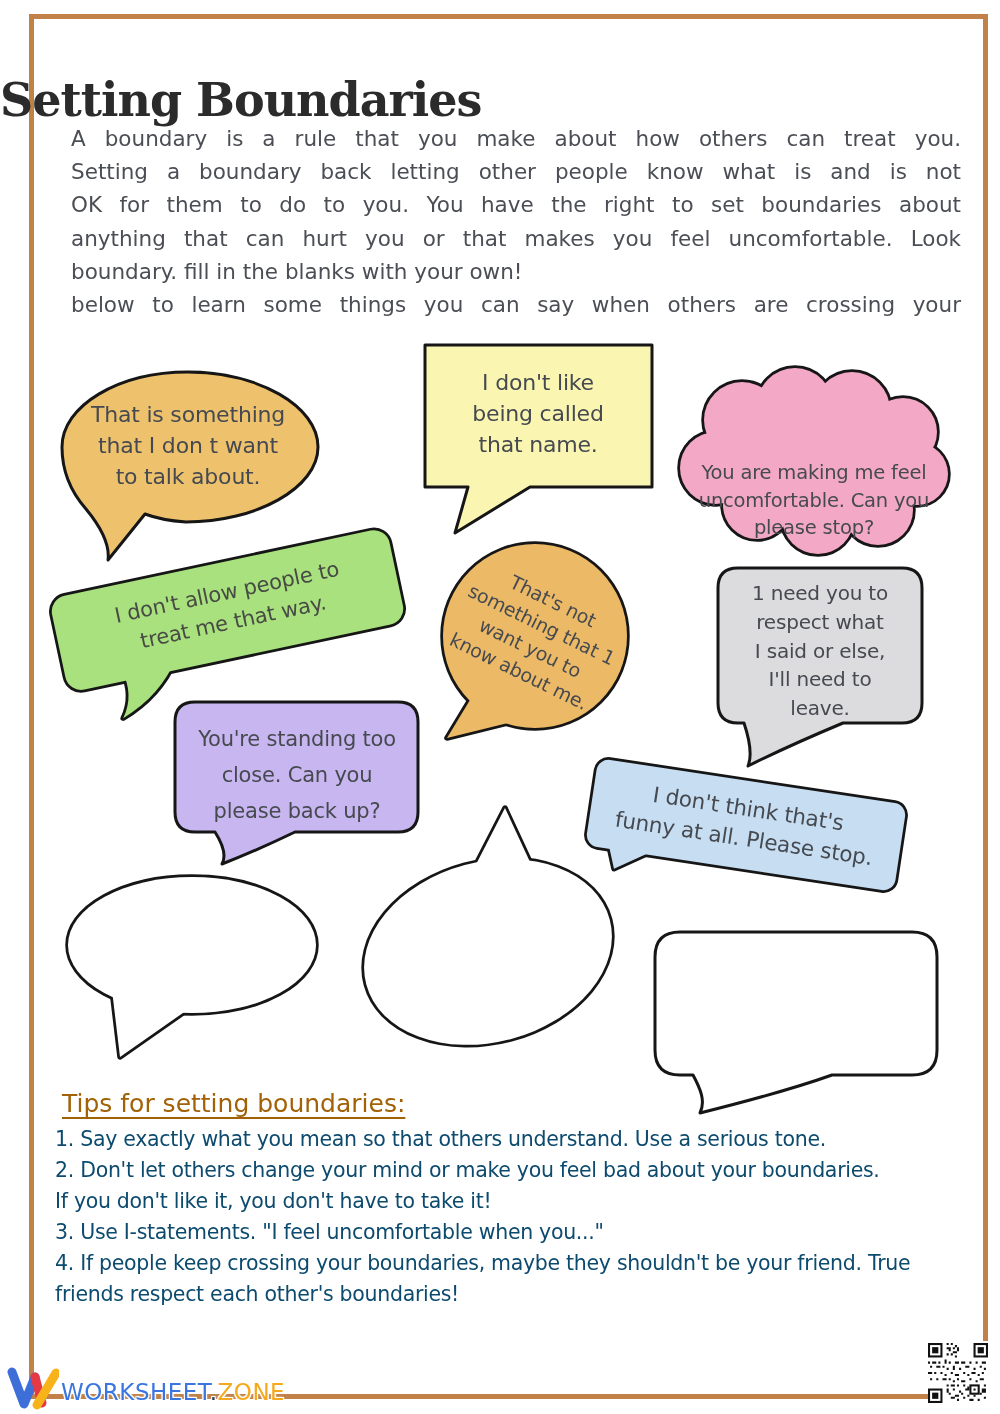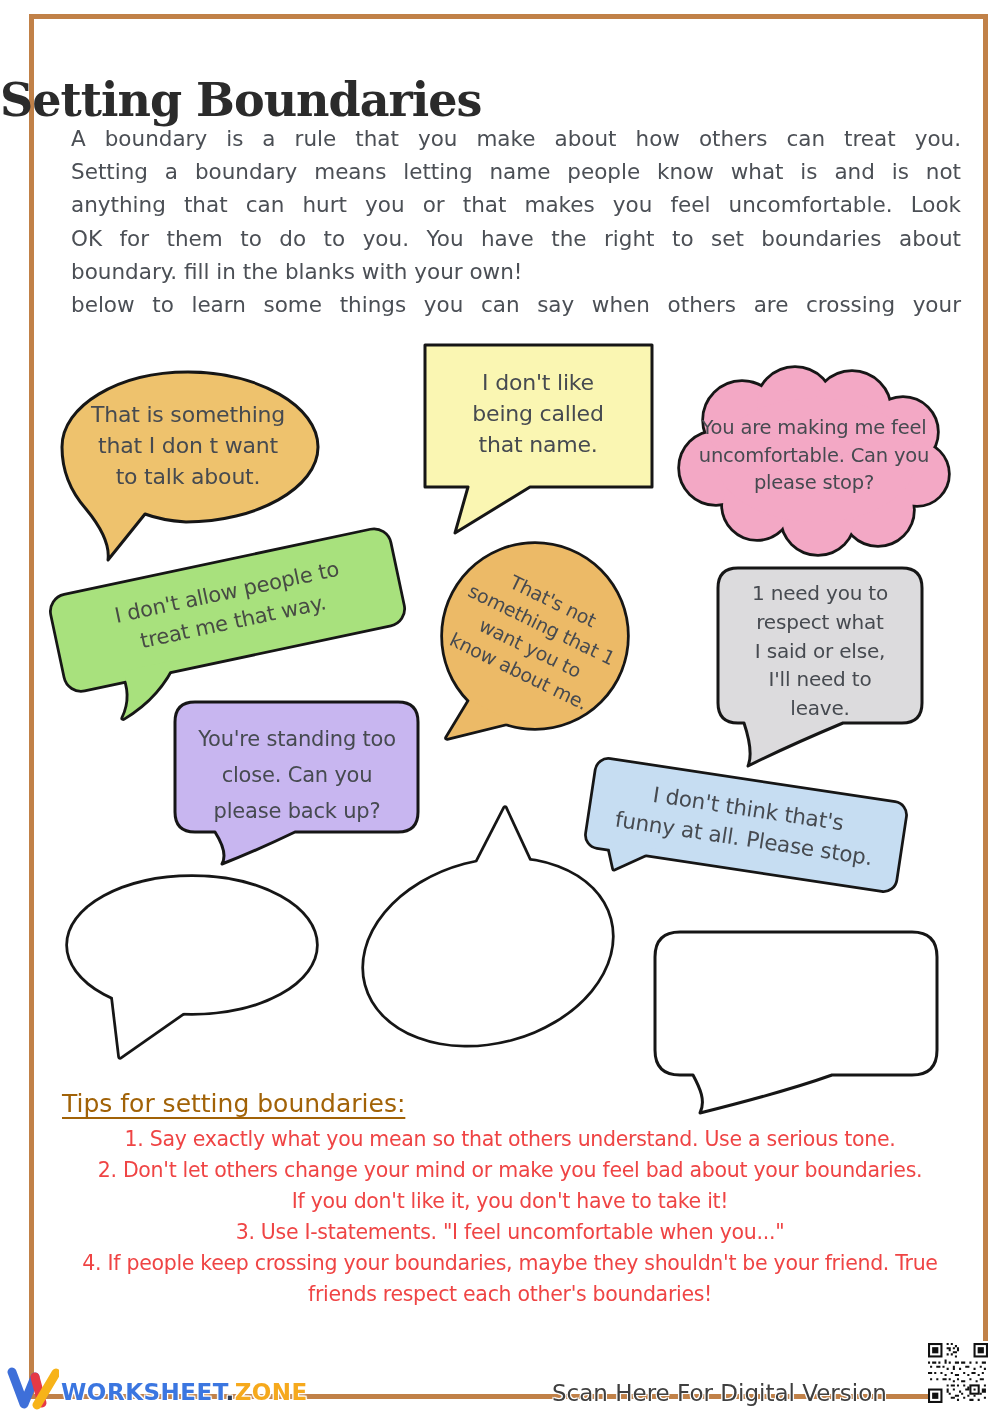"Setting a boundary means letting" div.jline { text: means letting name -> back letting other }
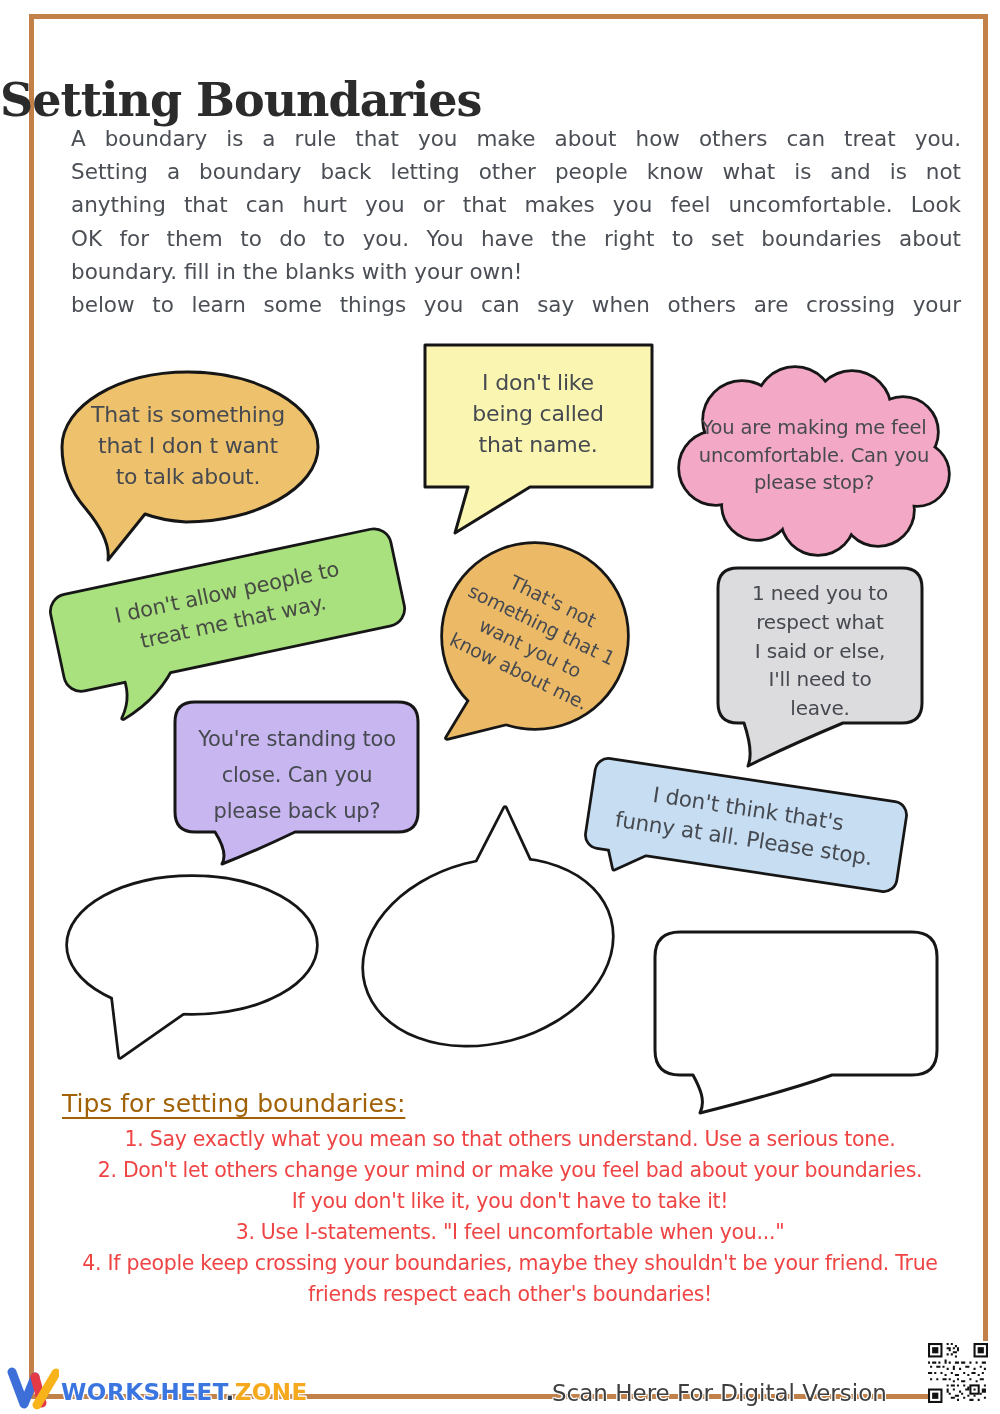"anything that can hurt you" div.jline { order: before "OK for them to do" -> after "OK for them to do" }
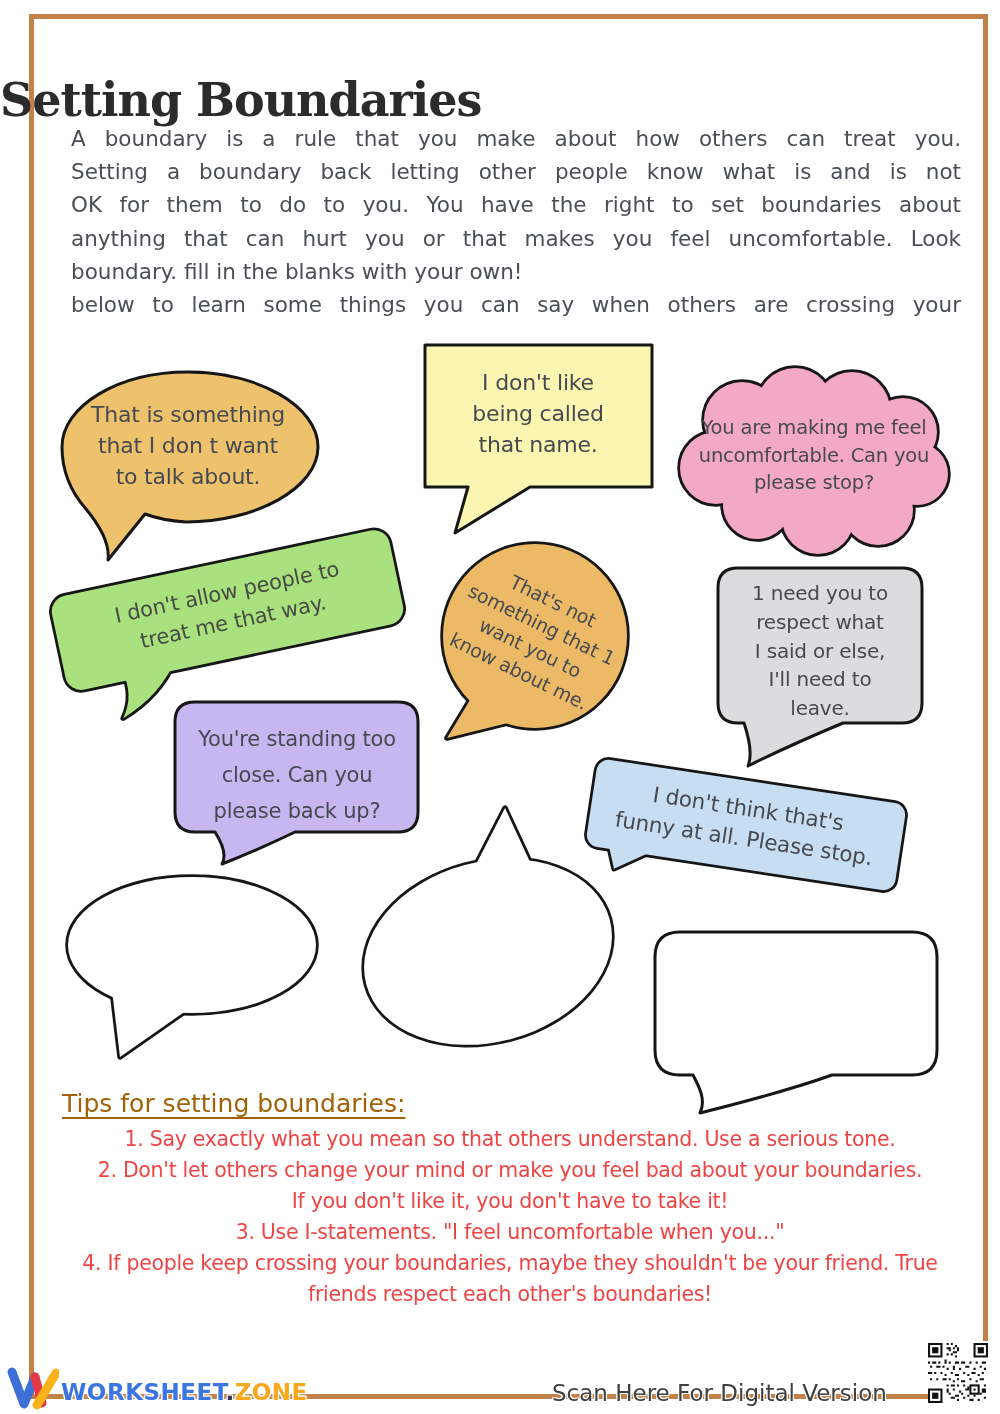"You are making me feel" .t-pink { top: 414px -> 459px }
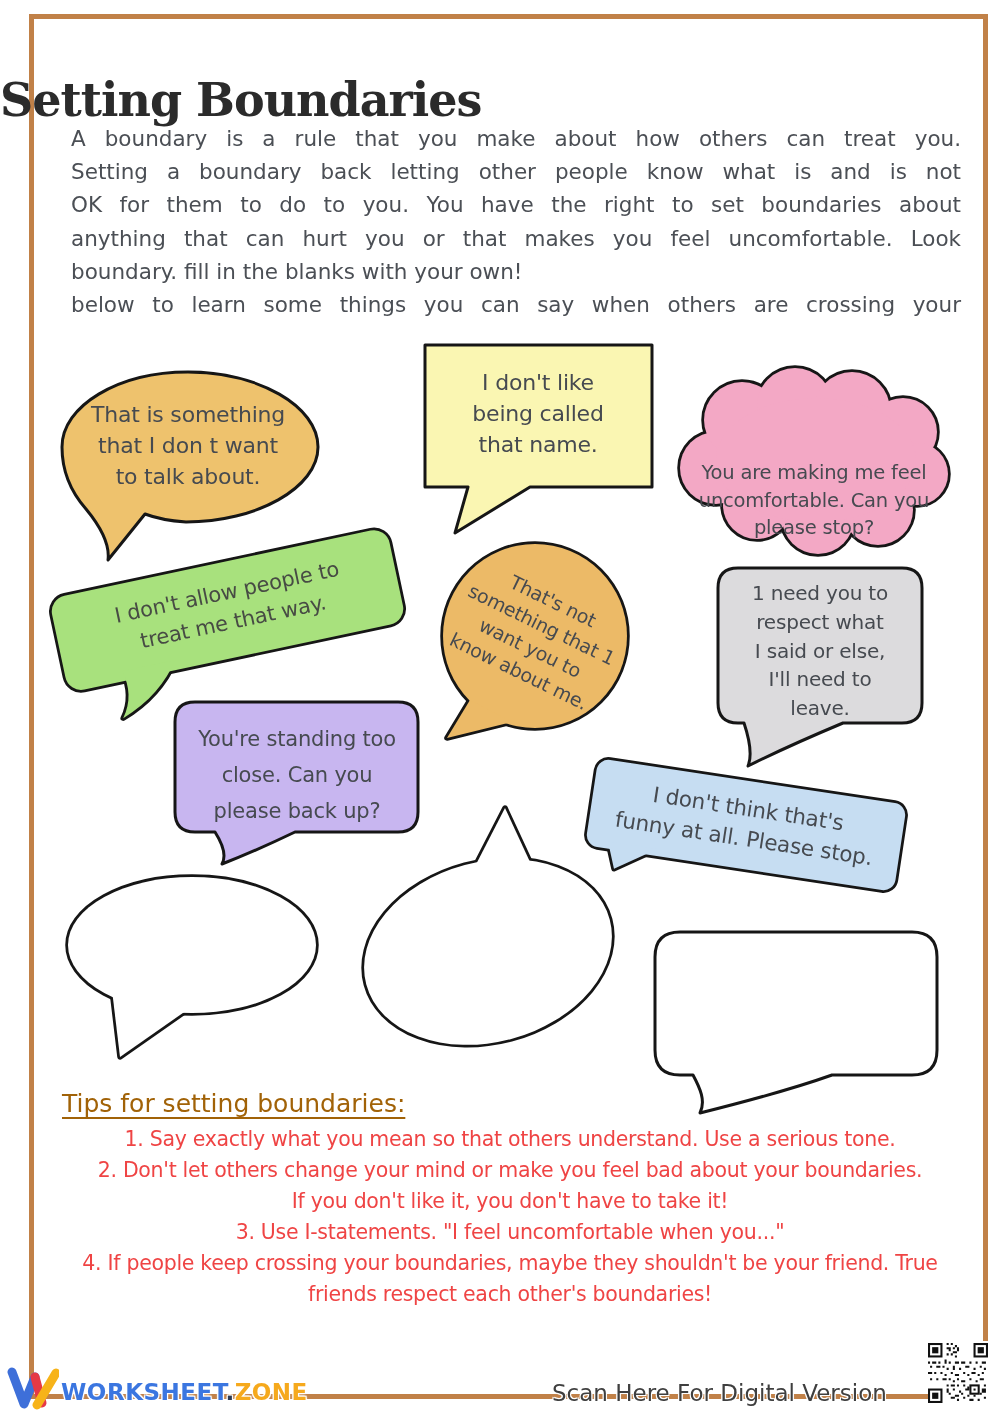"1. Say exactly what you" .tips-list { color: #ef4444 -> #0c4a6e; text-align: center -> none }
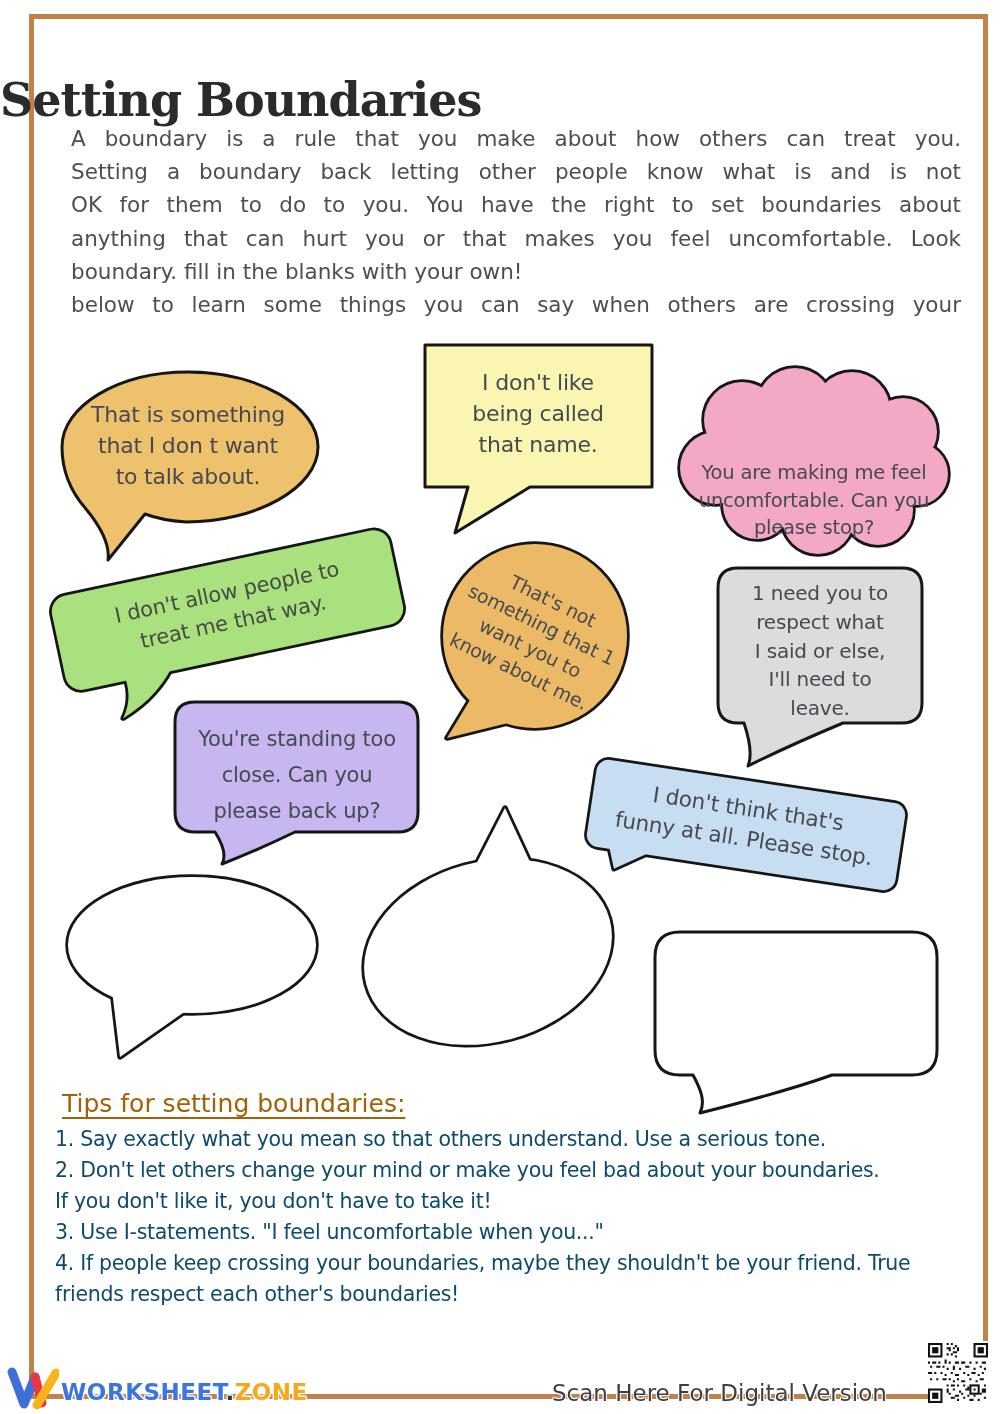"WORKSHEET.ZONE" .brand { font-weight: bold -> normal }
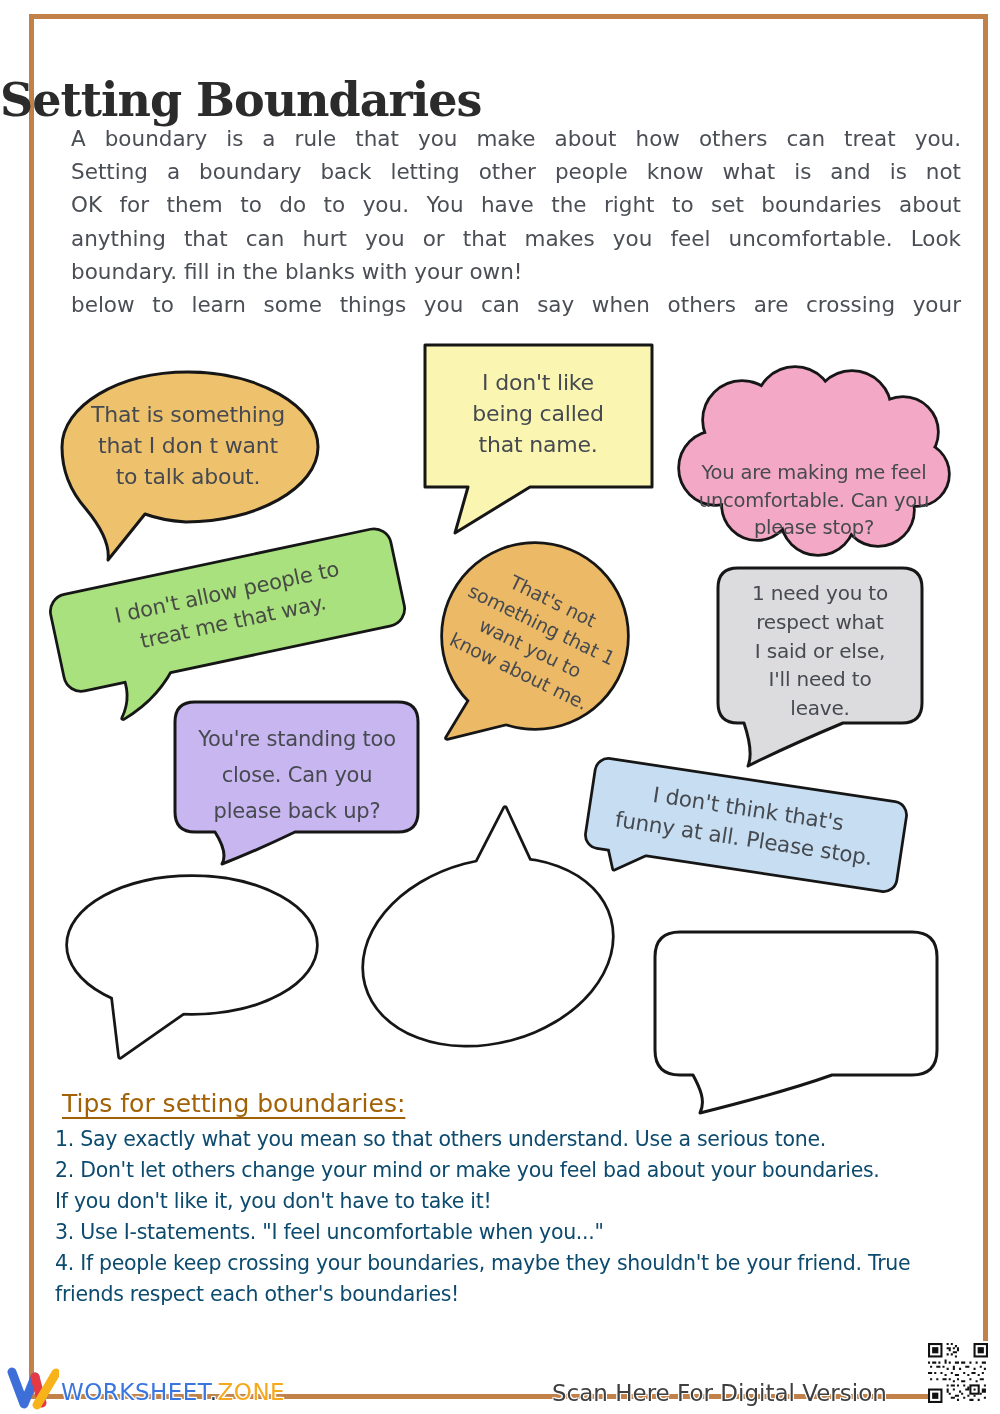"Scan Here For Digital Version" div.scan { html: <div>Scan Here For Digital Version</div> -> none }
